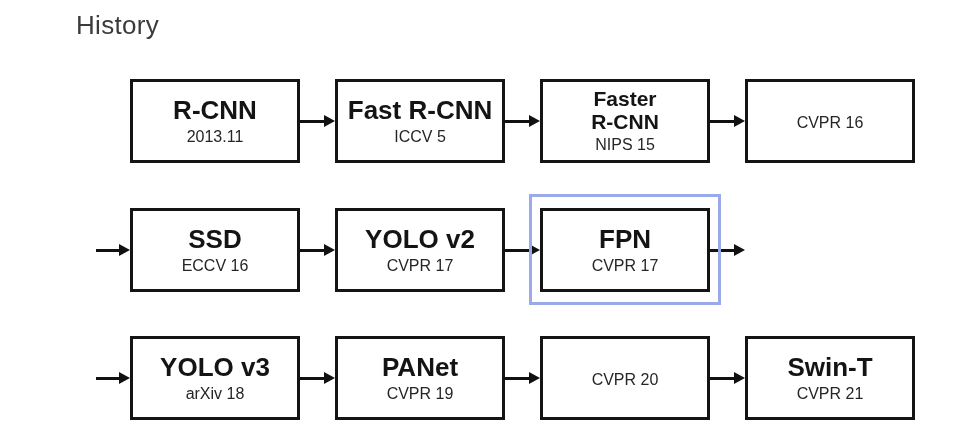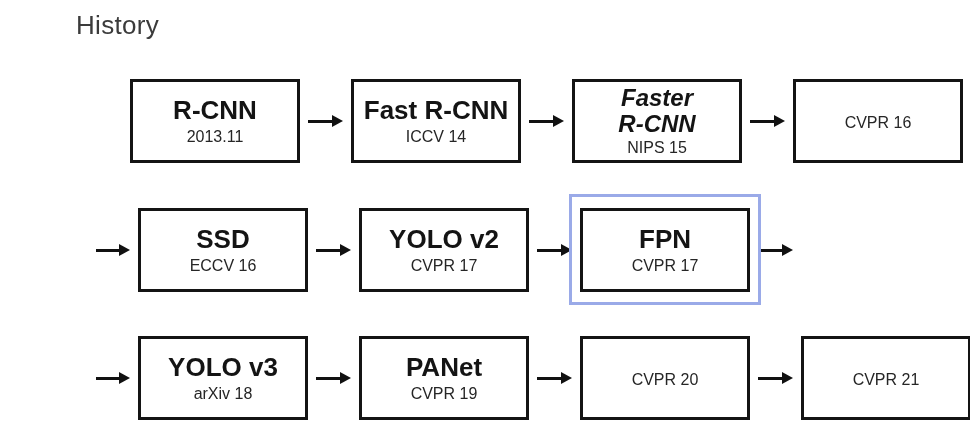"R-CNN" .row { gap: 8px -> none }
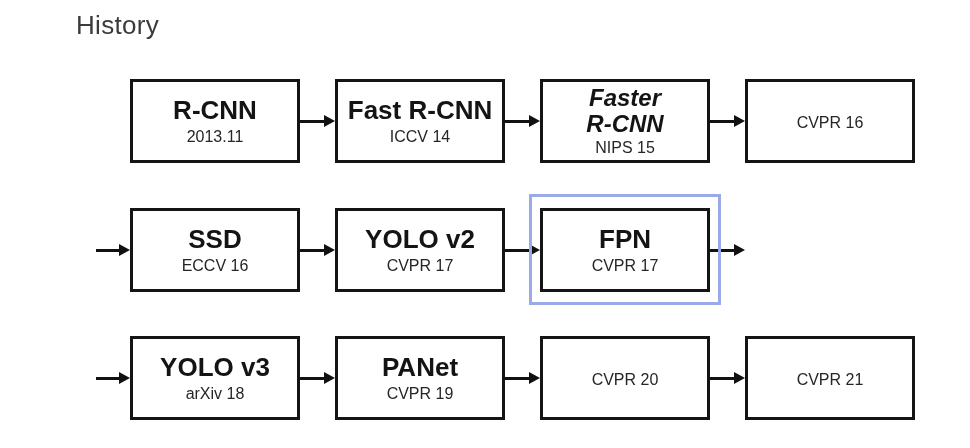"Faster" .name.small { font-size: 24px -> 21px; font-style: italic -> none }
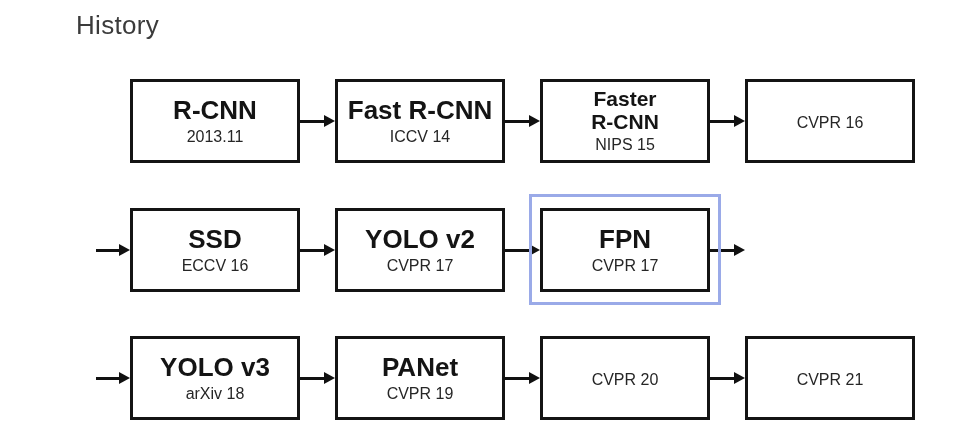"ICCV 14" div.venue { text: 14 -> 5 }
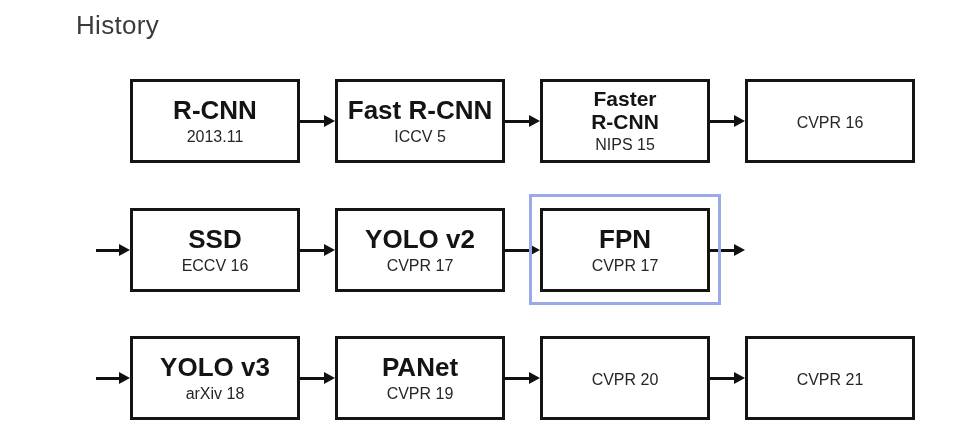"Swin-T" div.name { html: none -> <div>Swin-T</div> }
